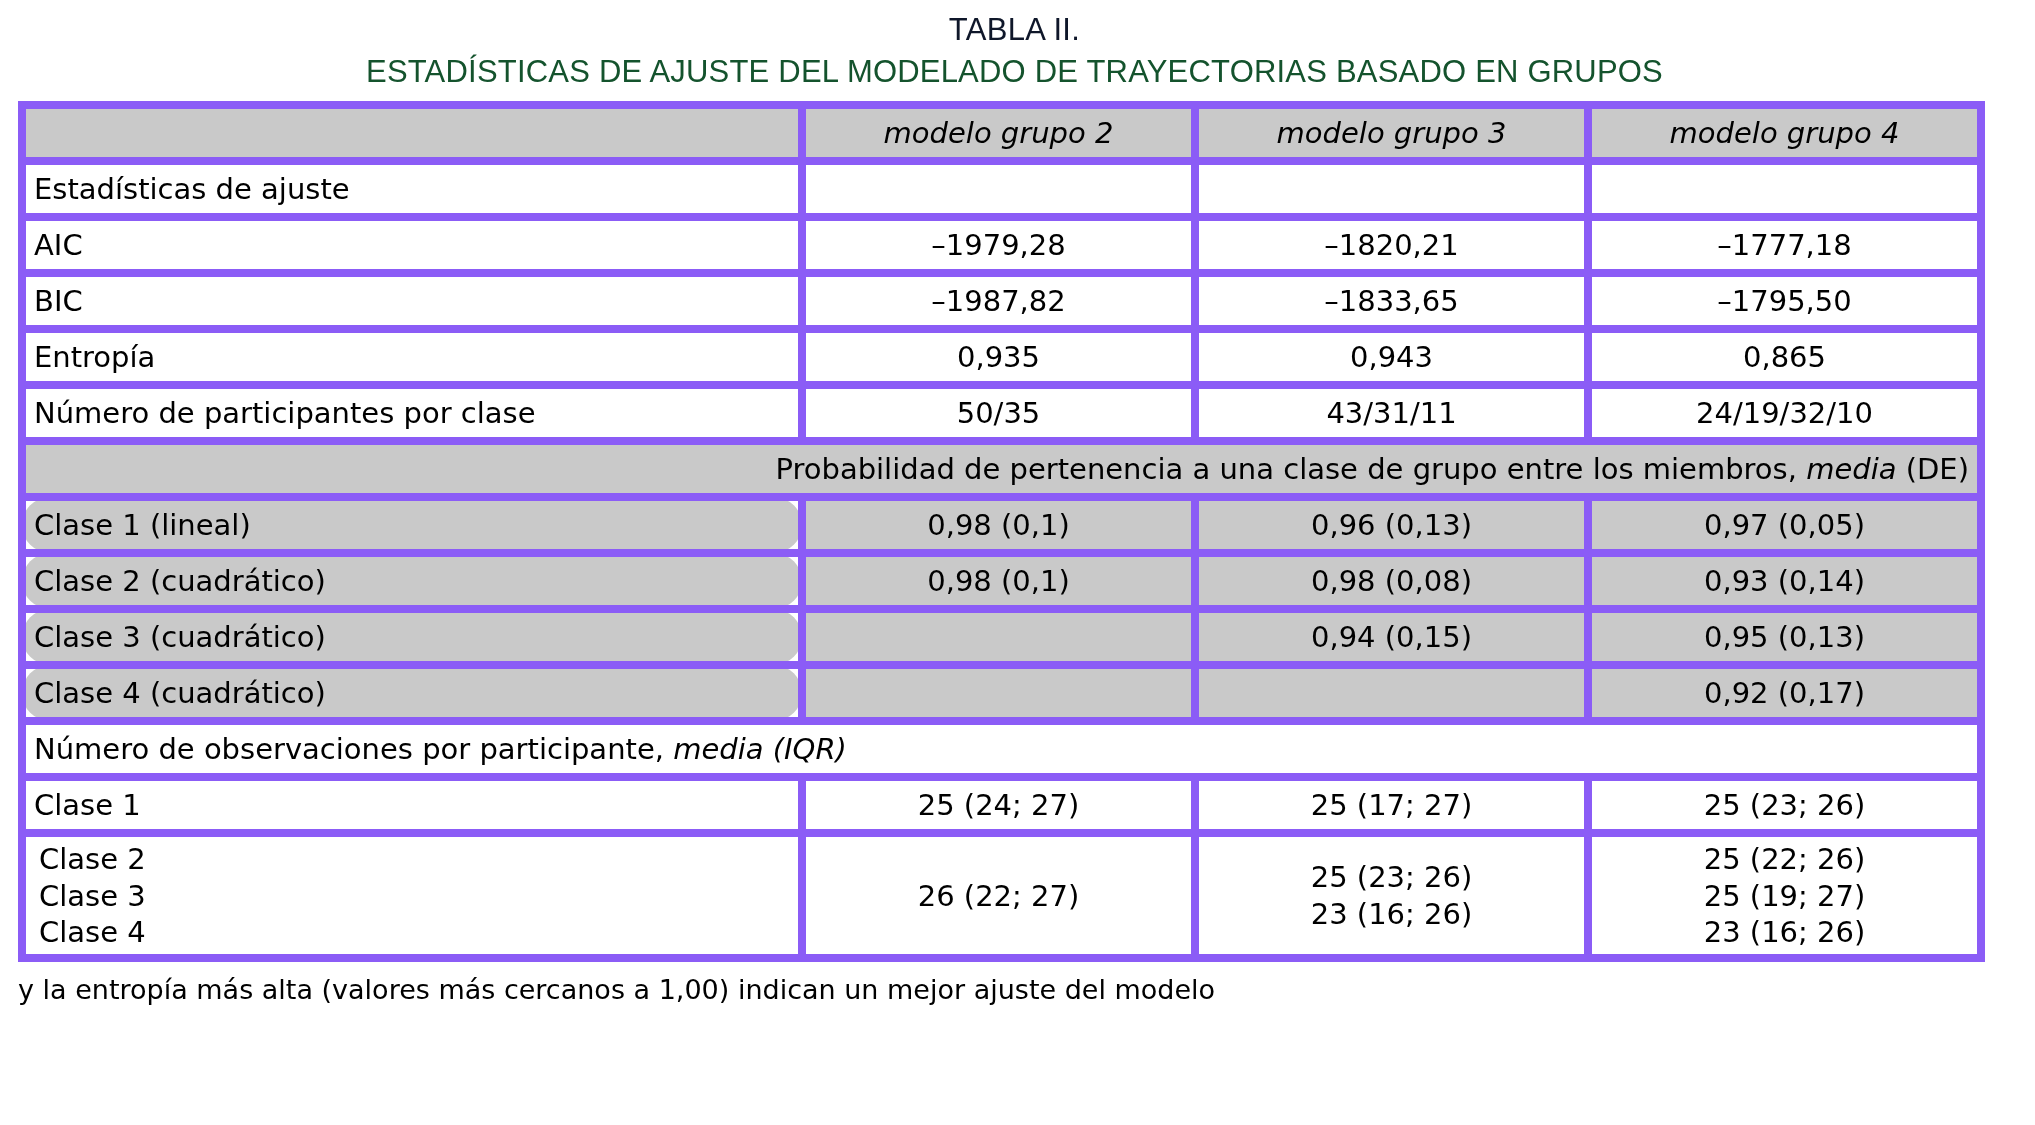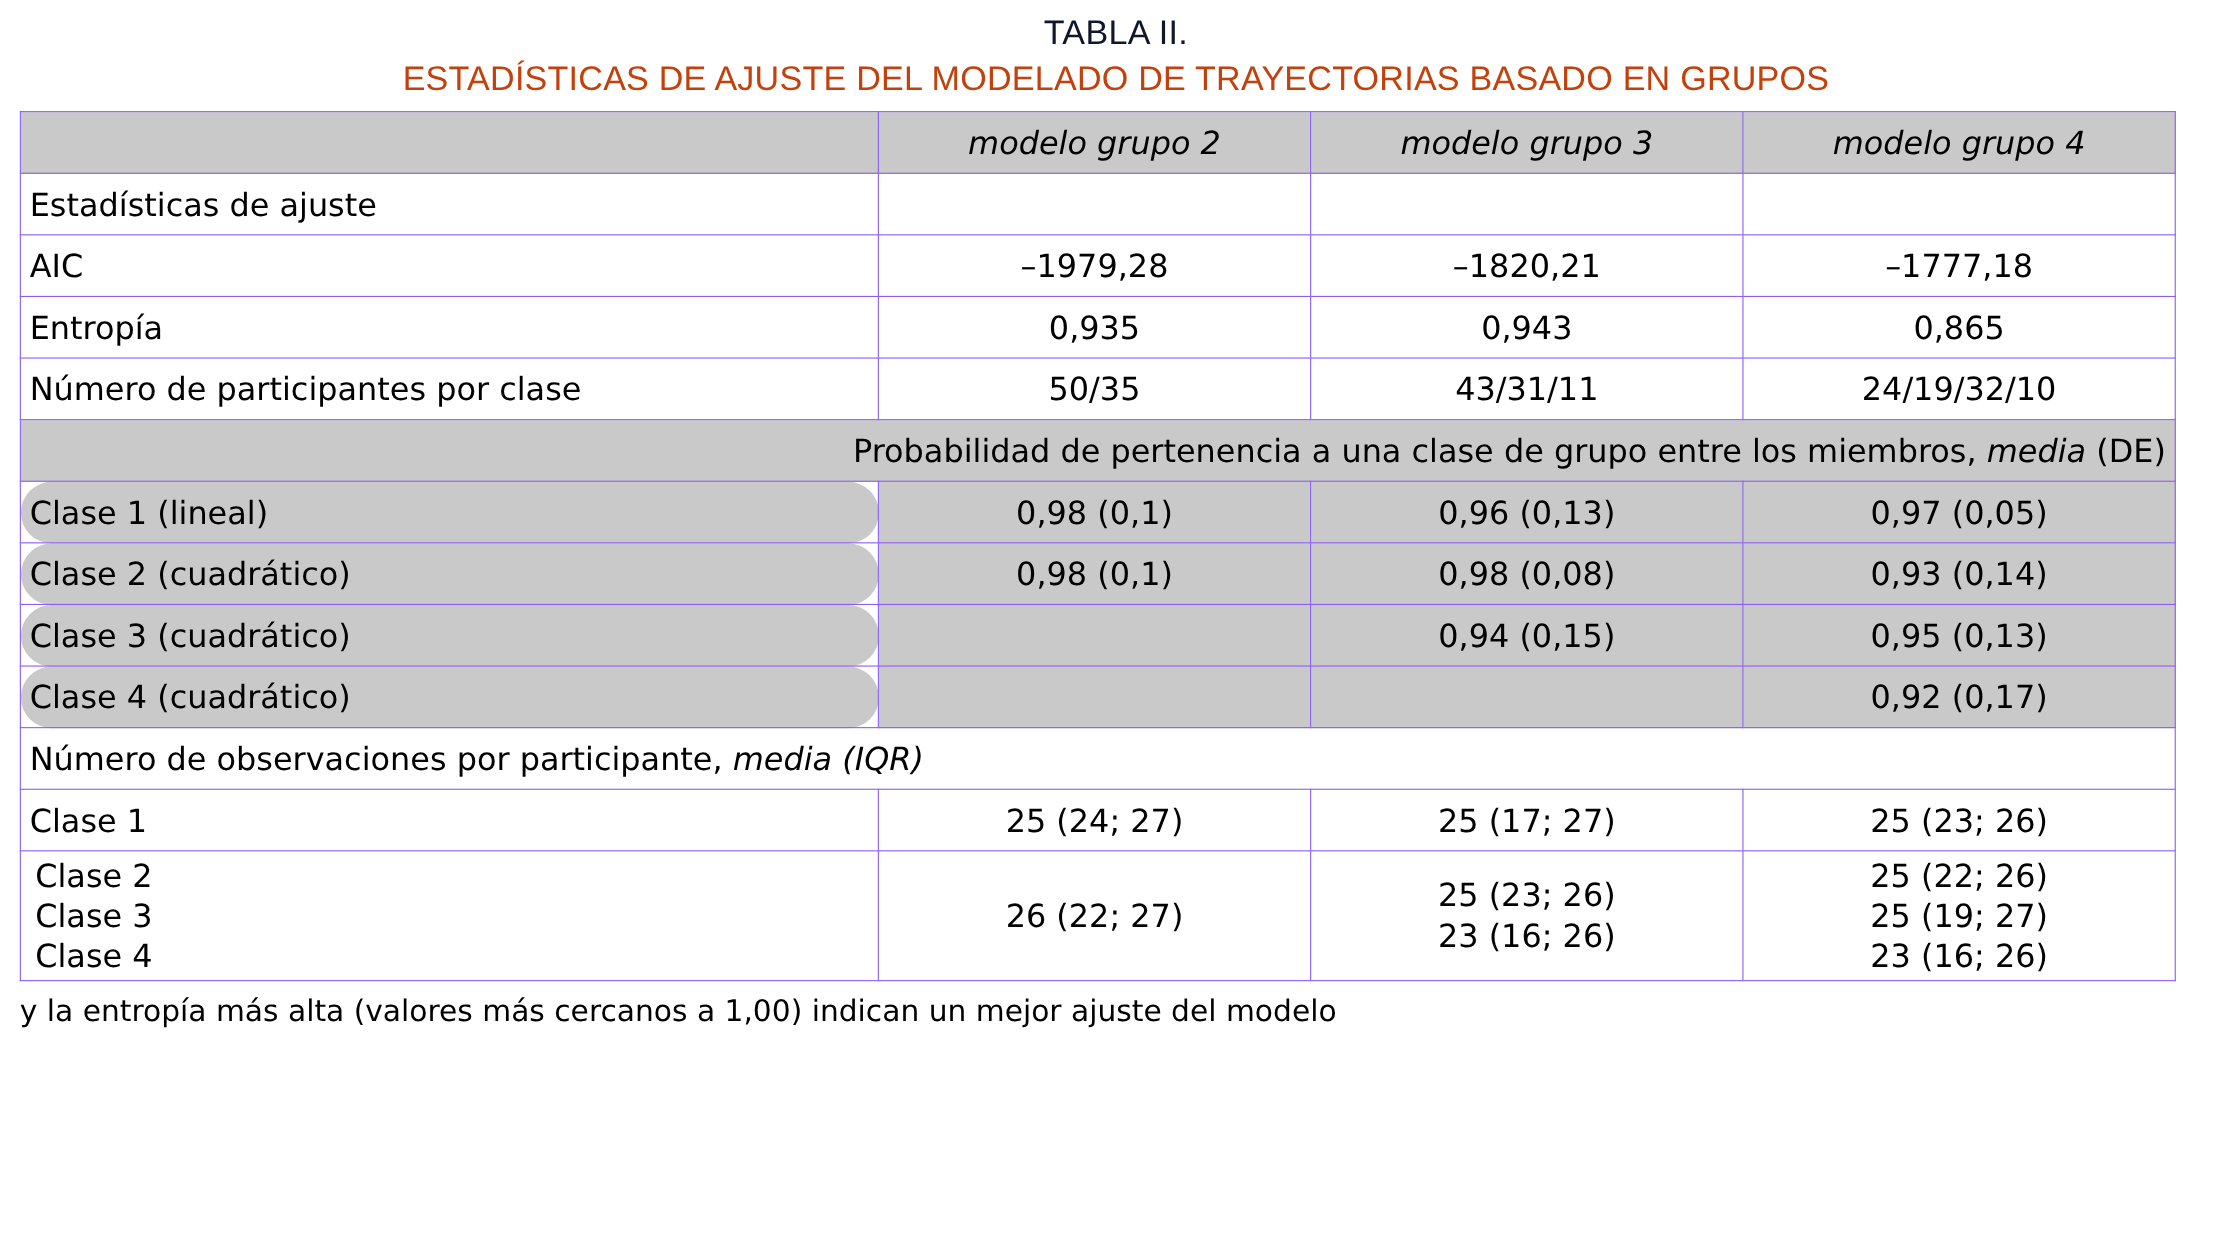"ESTADÍSTICAS DE AJUSTE DEL MODELADO" .title-sub { color: #c2410c -> #14532d }
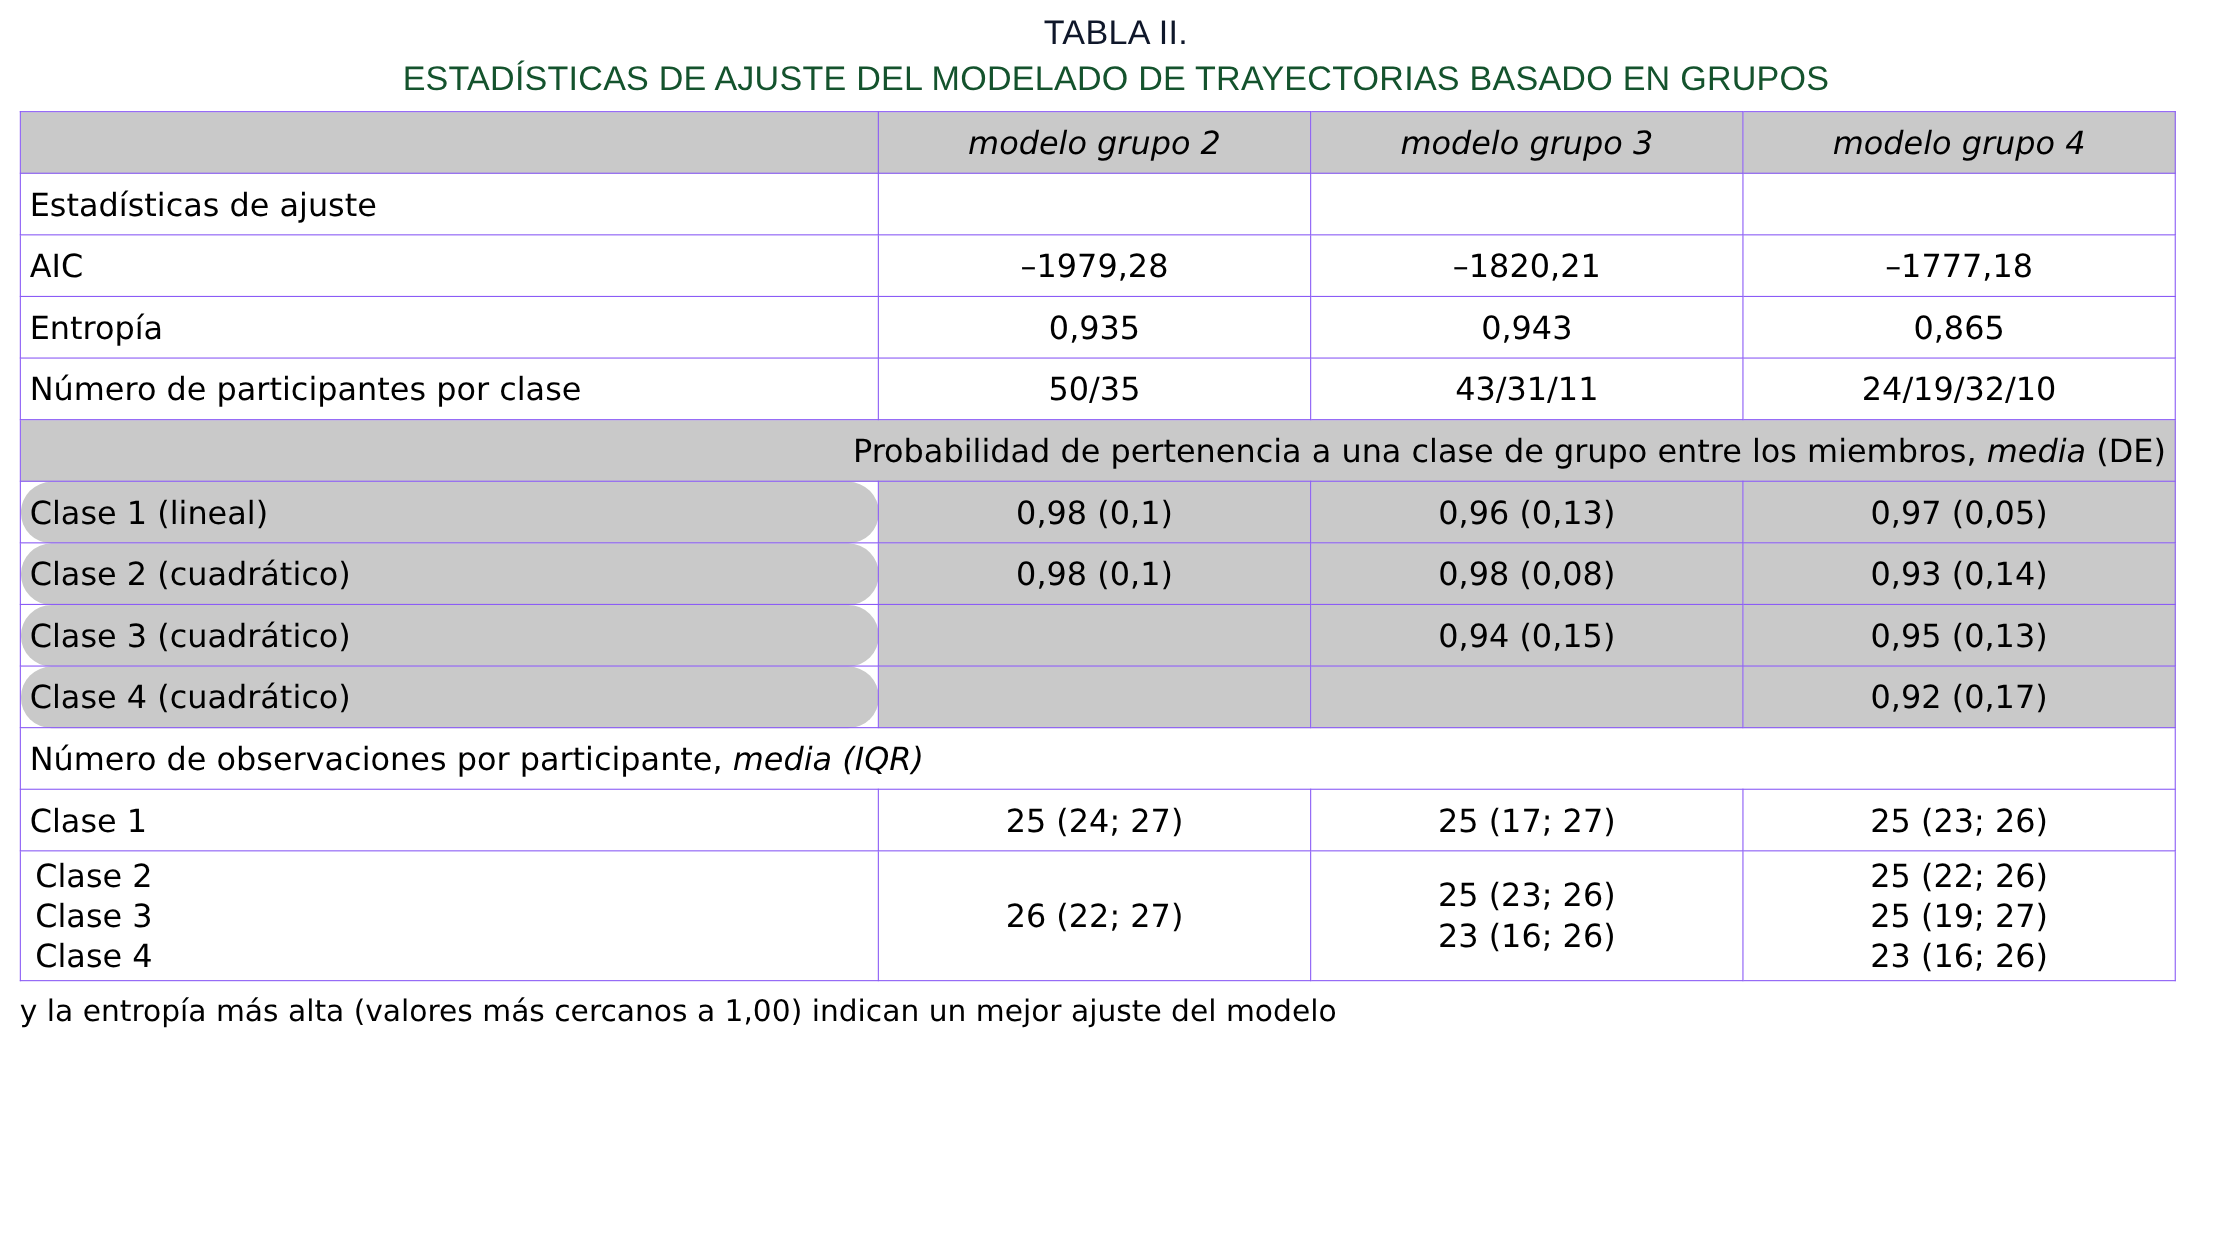"modelo grupo 2" table.fit-table td, table.fit-table th { border: 1px solid #8b5cf6 -> 8px solid #8b5cf6 }
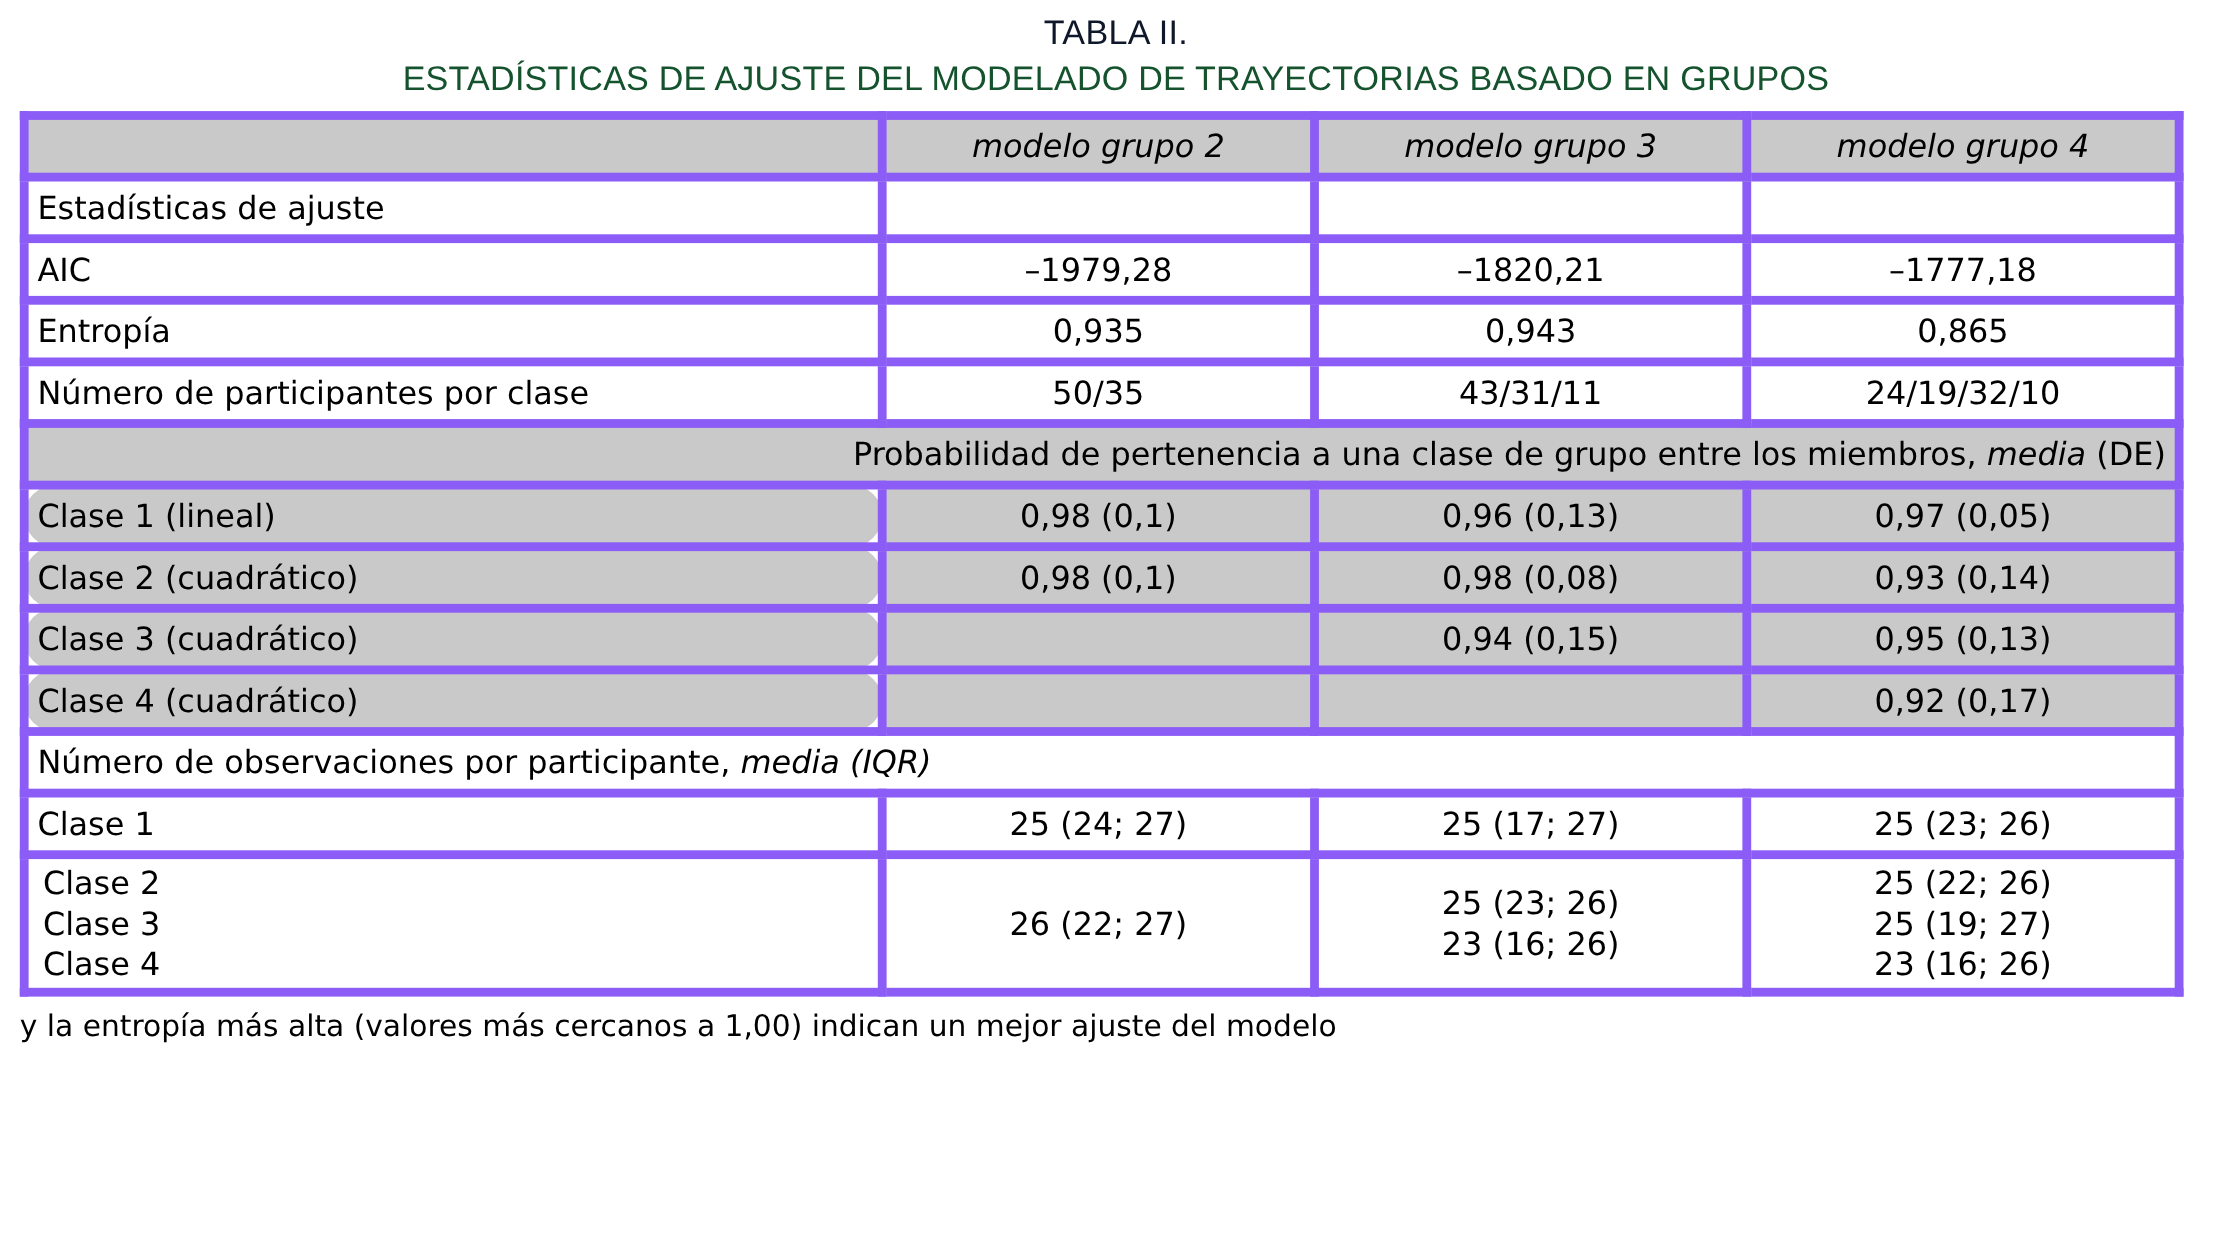"BIC" tr { html: none -> <tr> <td>BIC</td> <td>–1987,82</td> <td>–1833,65</td> <td>–1795,50</td> </tr> }
